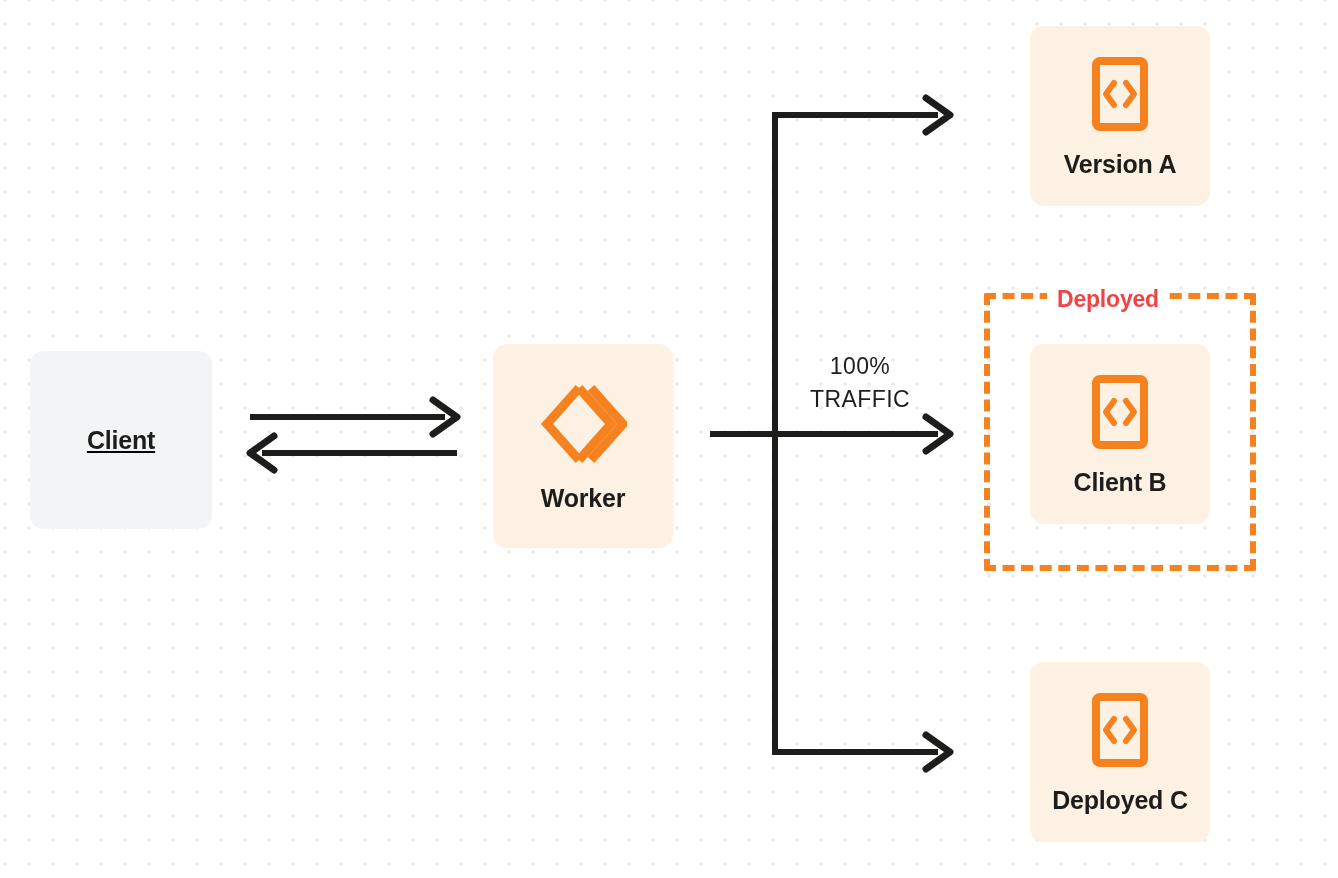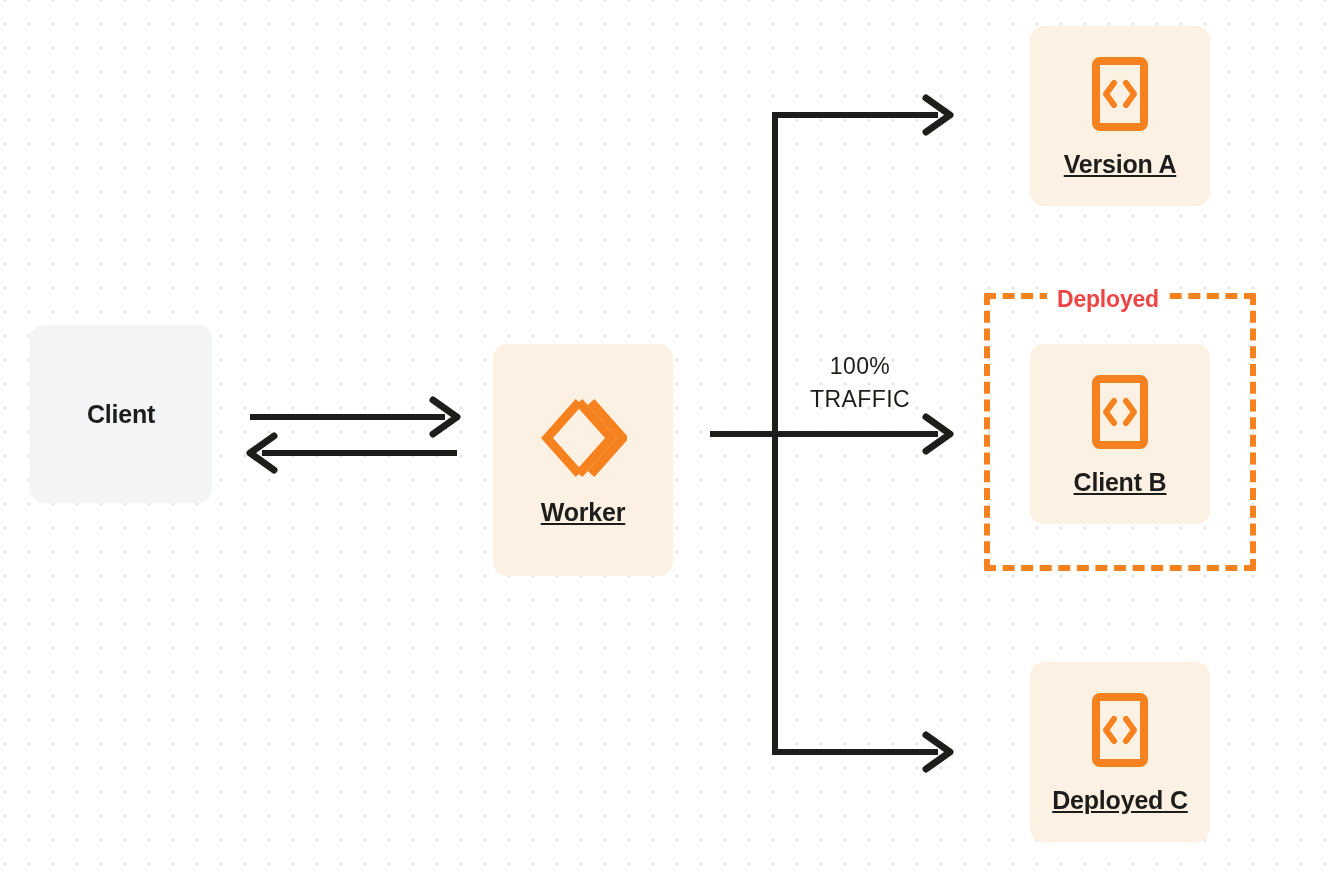"Version A" .node-worker .node-label, .node-version .node-label { text-decoration: underline -> none }
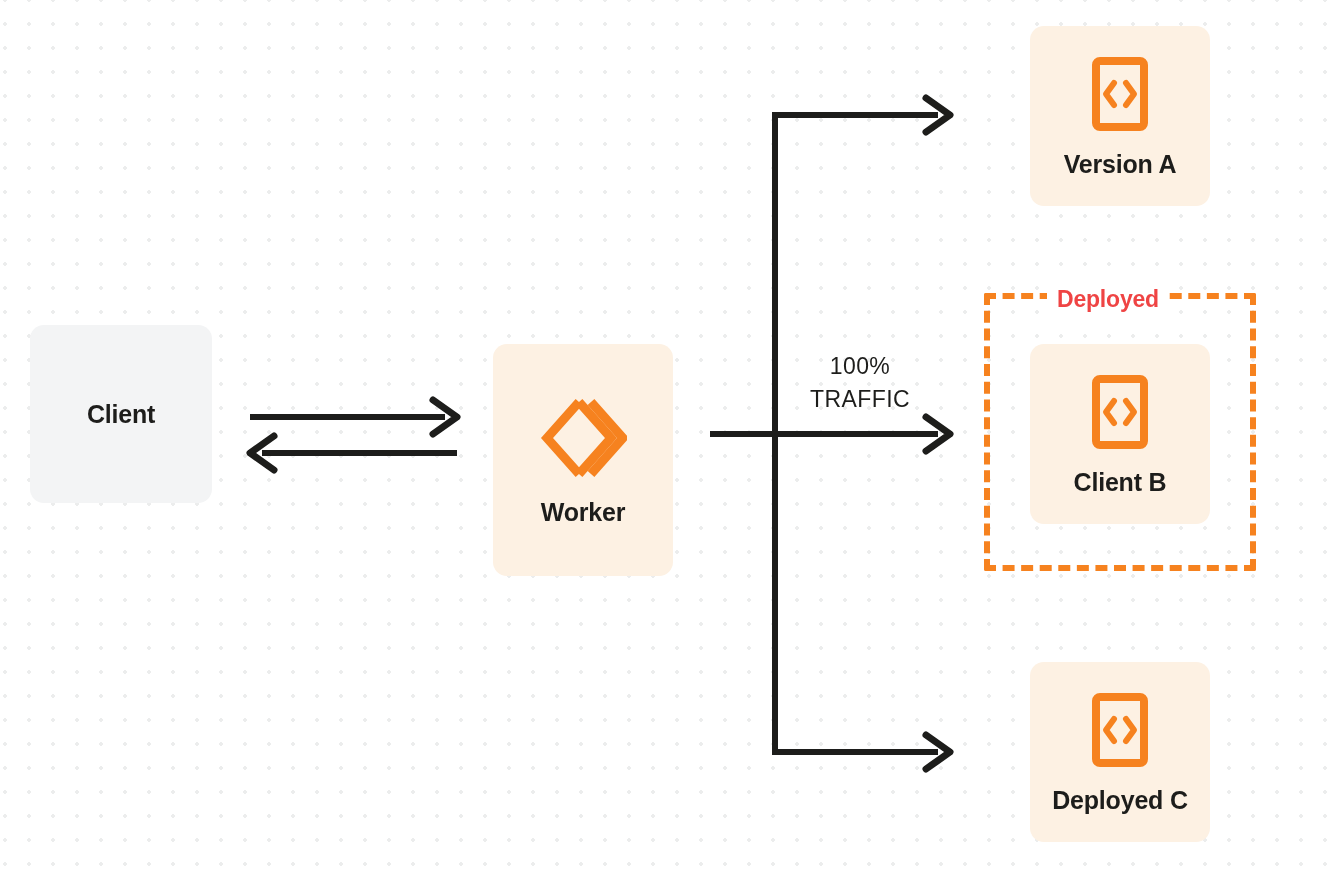"Client" .node-client { text-decoration: none -> underline; top: 325px -> 351px }
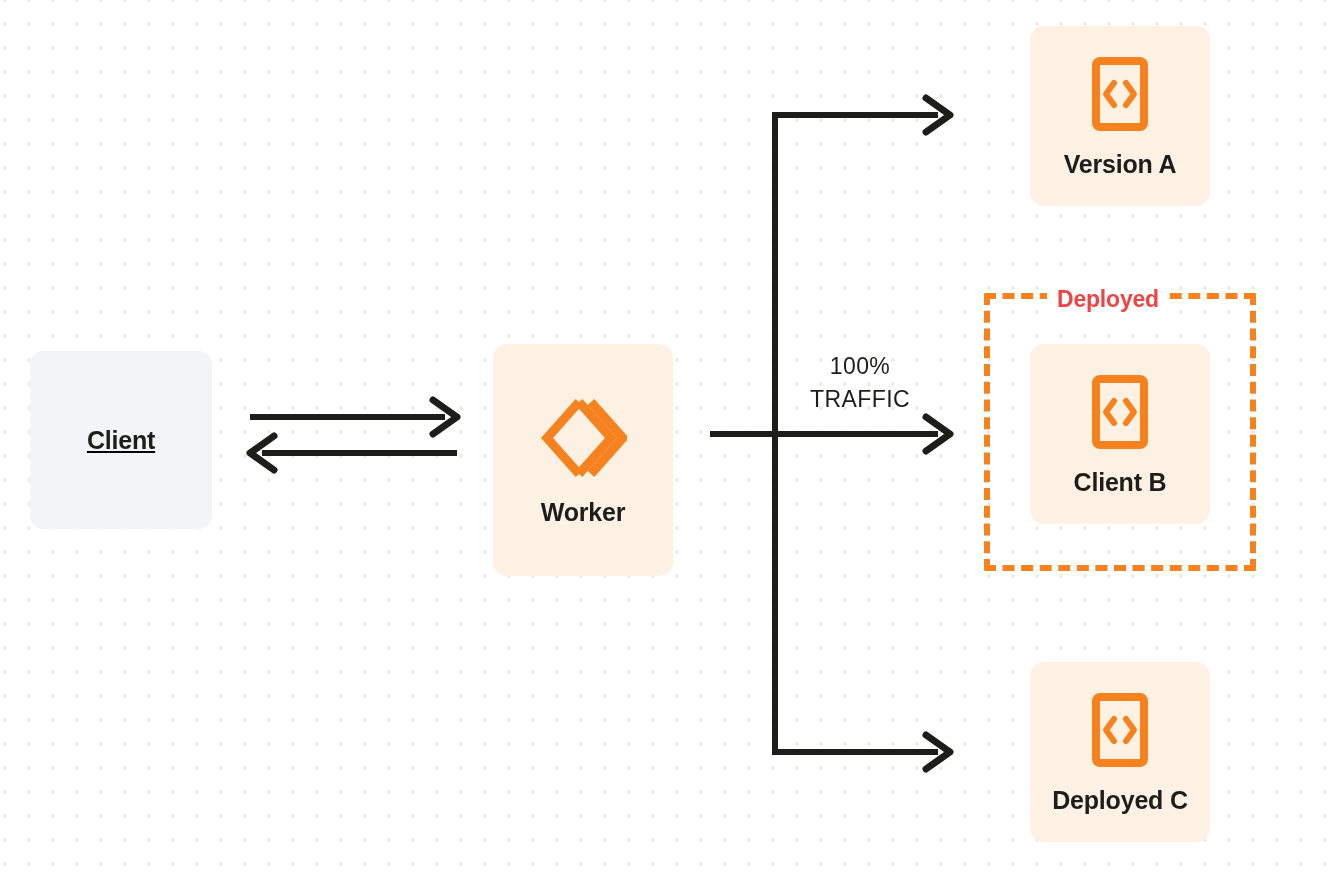"Worker" .node-worker { height: 232px -> 204px }
